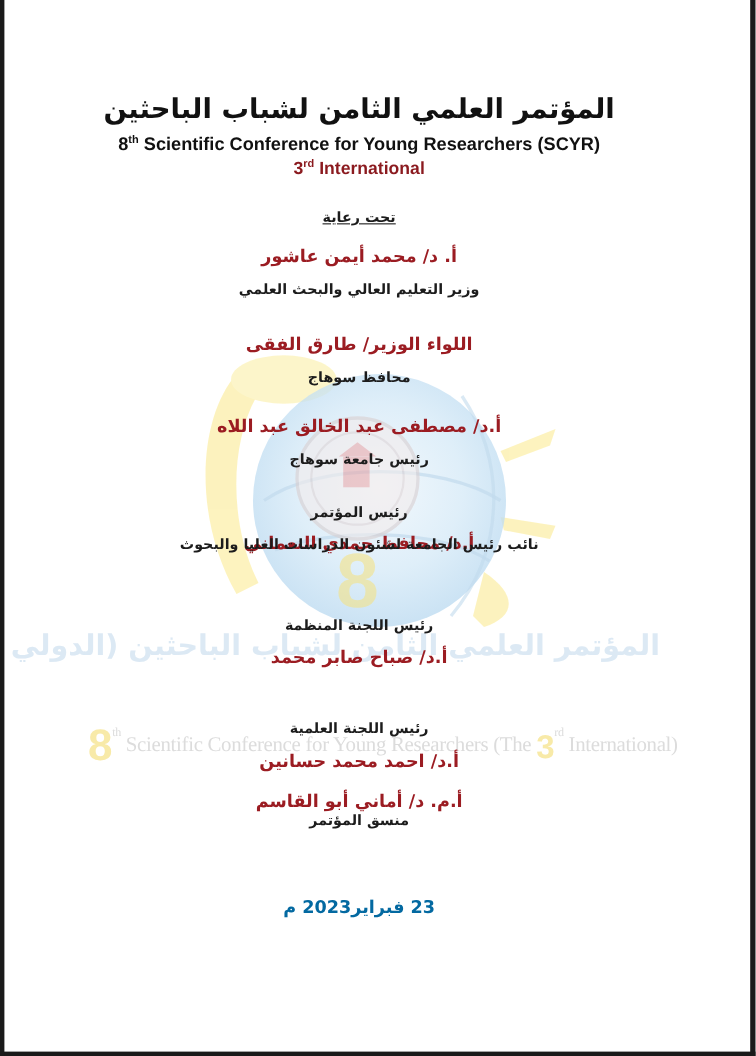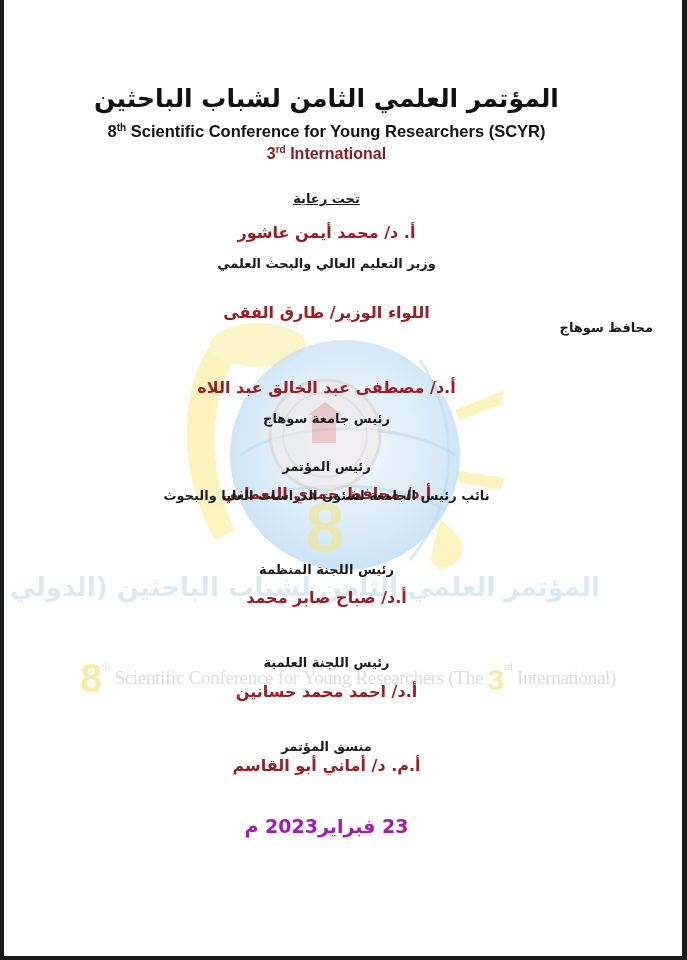"محافظ سوهاج" div.line { text-align: right -> none; top: 320px -> 336px }
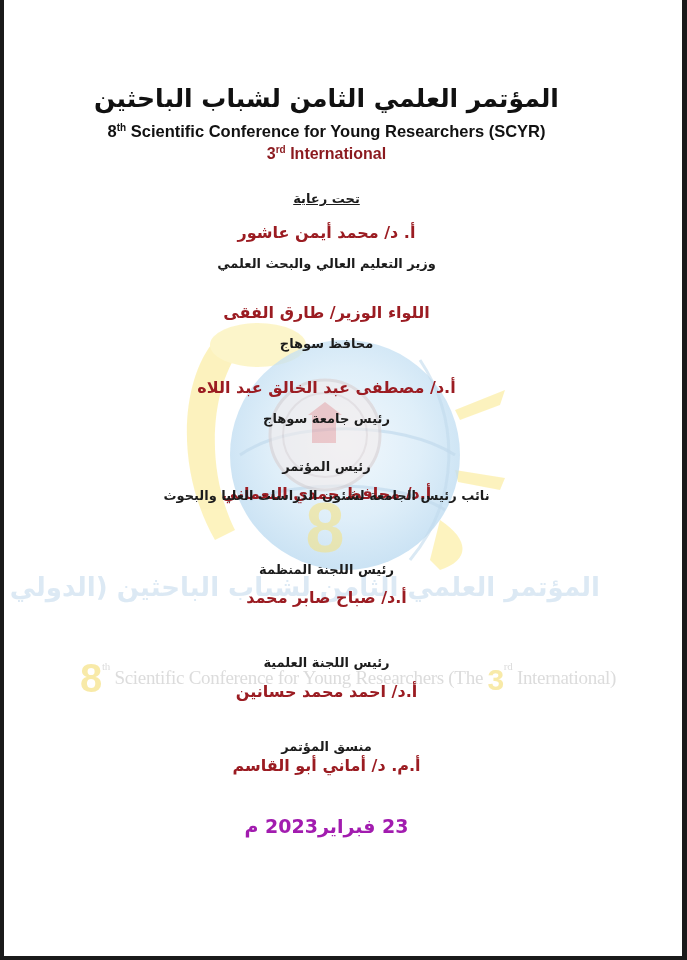"أ.م. د/ أماني أبو القاسم" div.line { top: 756px -> 719px }
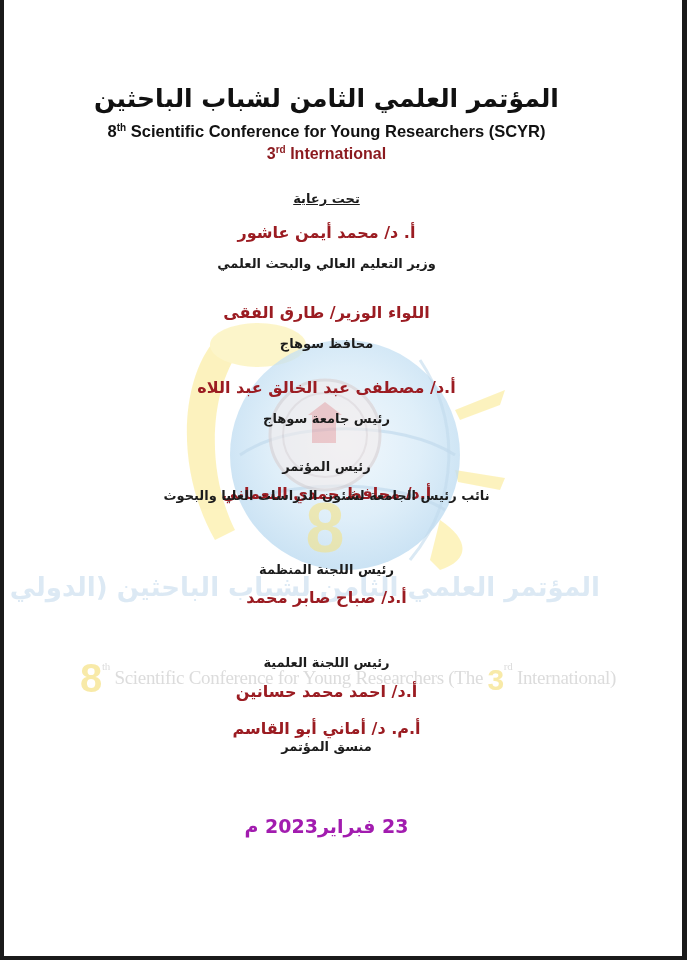"23 فبراير2023 م" .date { color: #a21caf -> #0369a1; font-size: 19px -> 16px }
